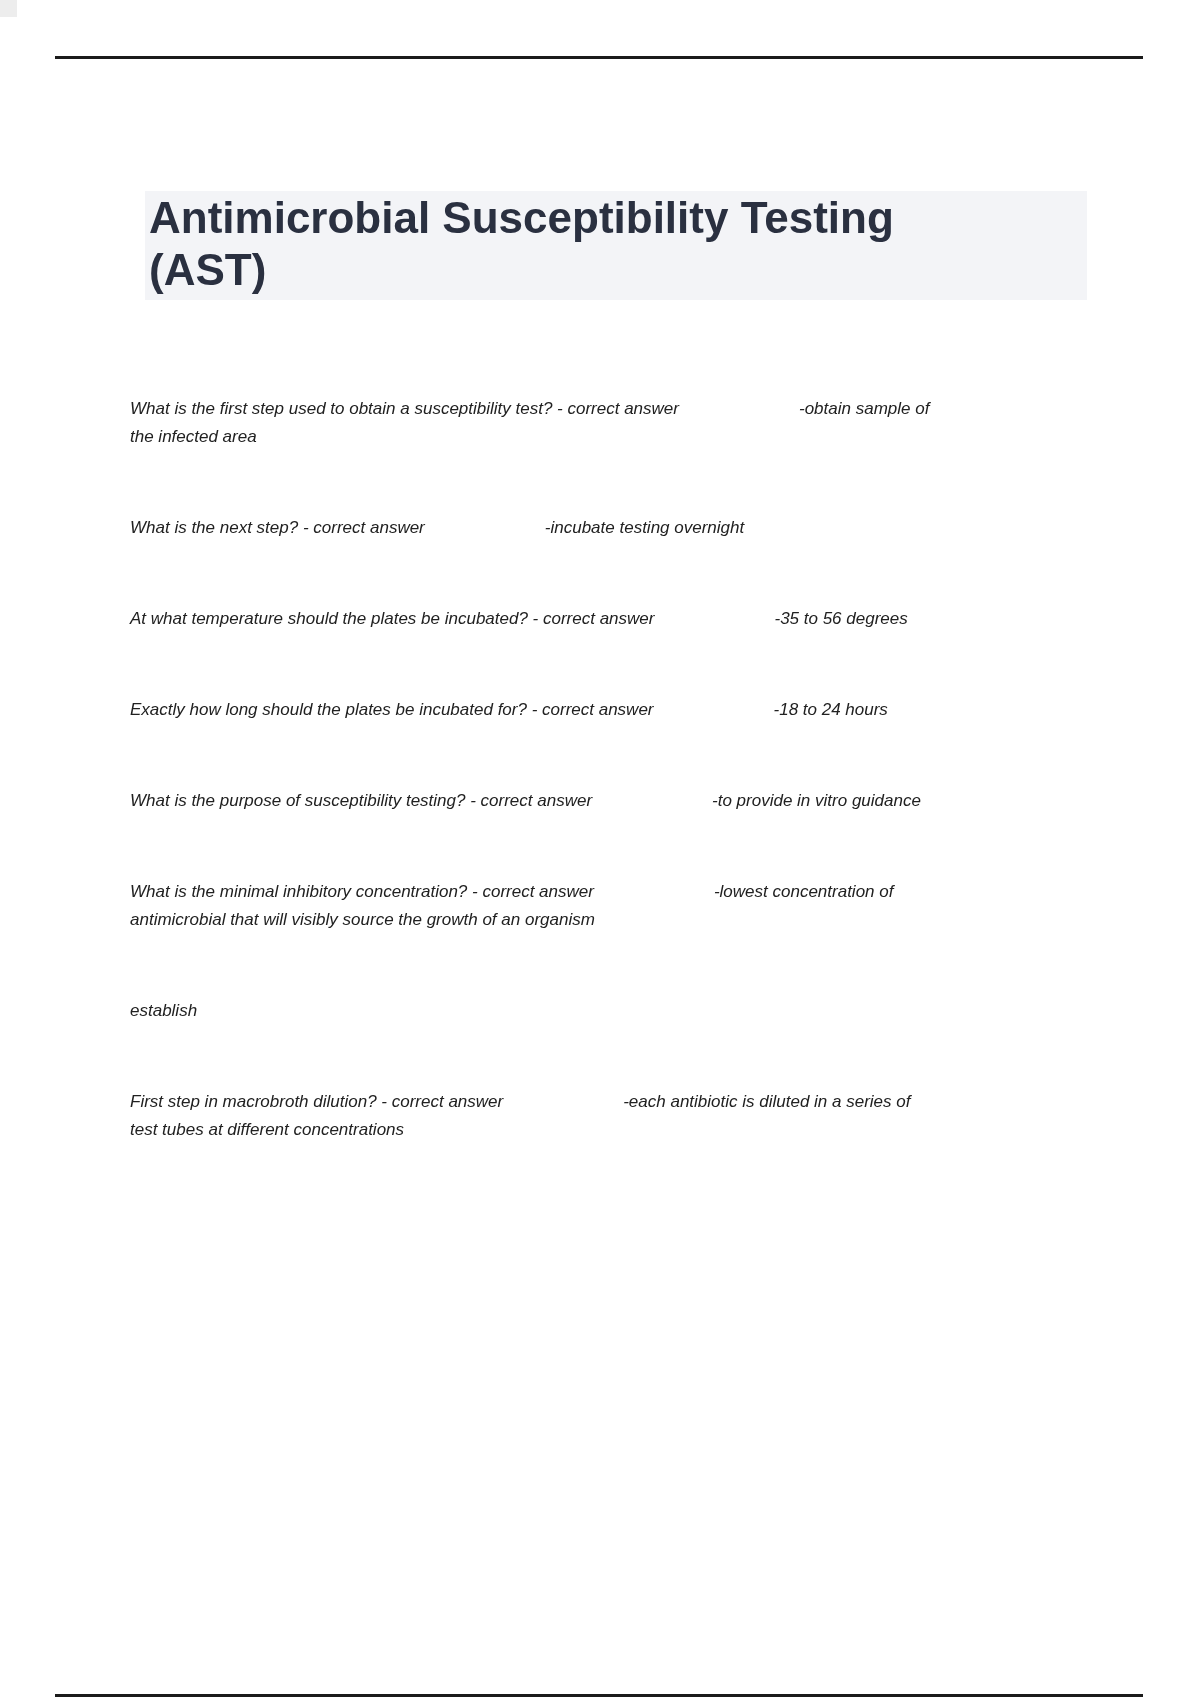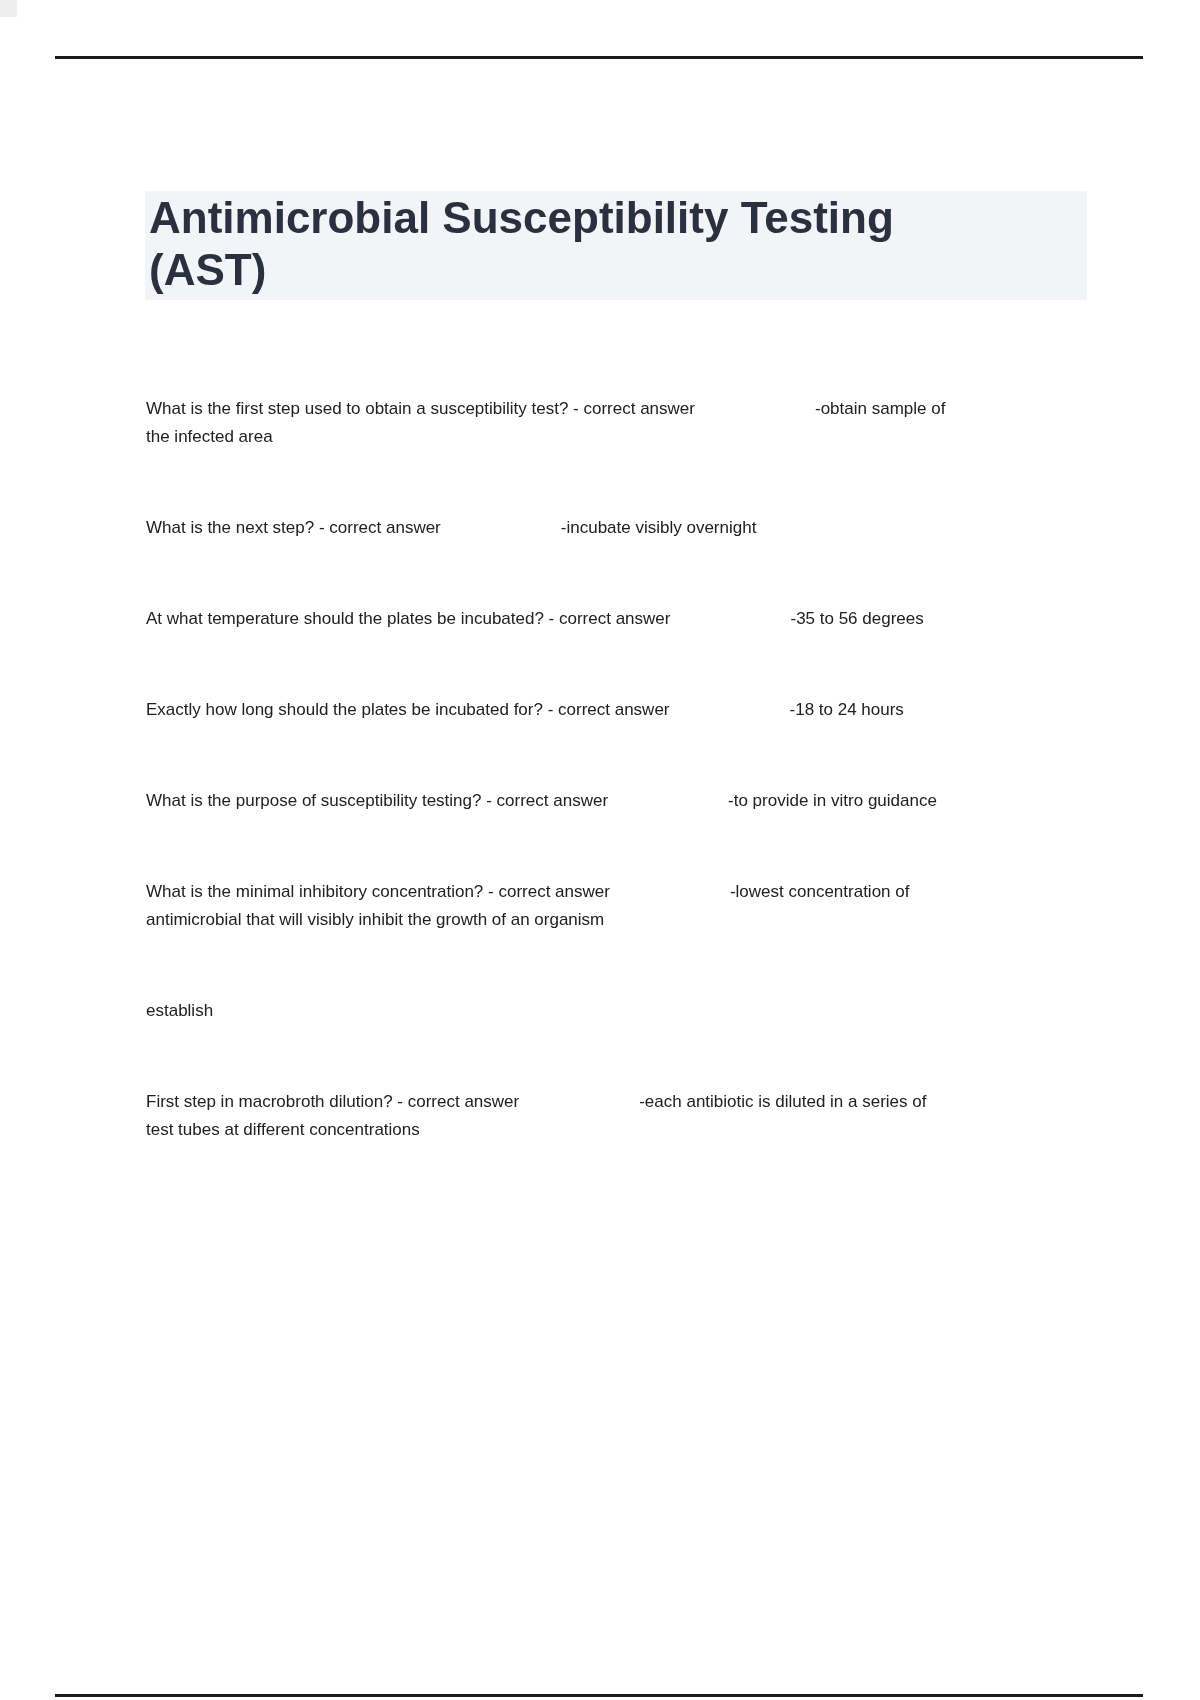"What is the first step" .qa-list { font-style: none -> italic; left: 146px -> 130px }
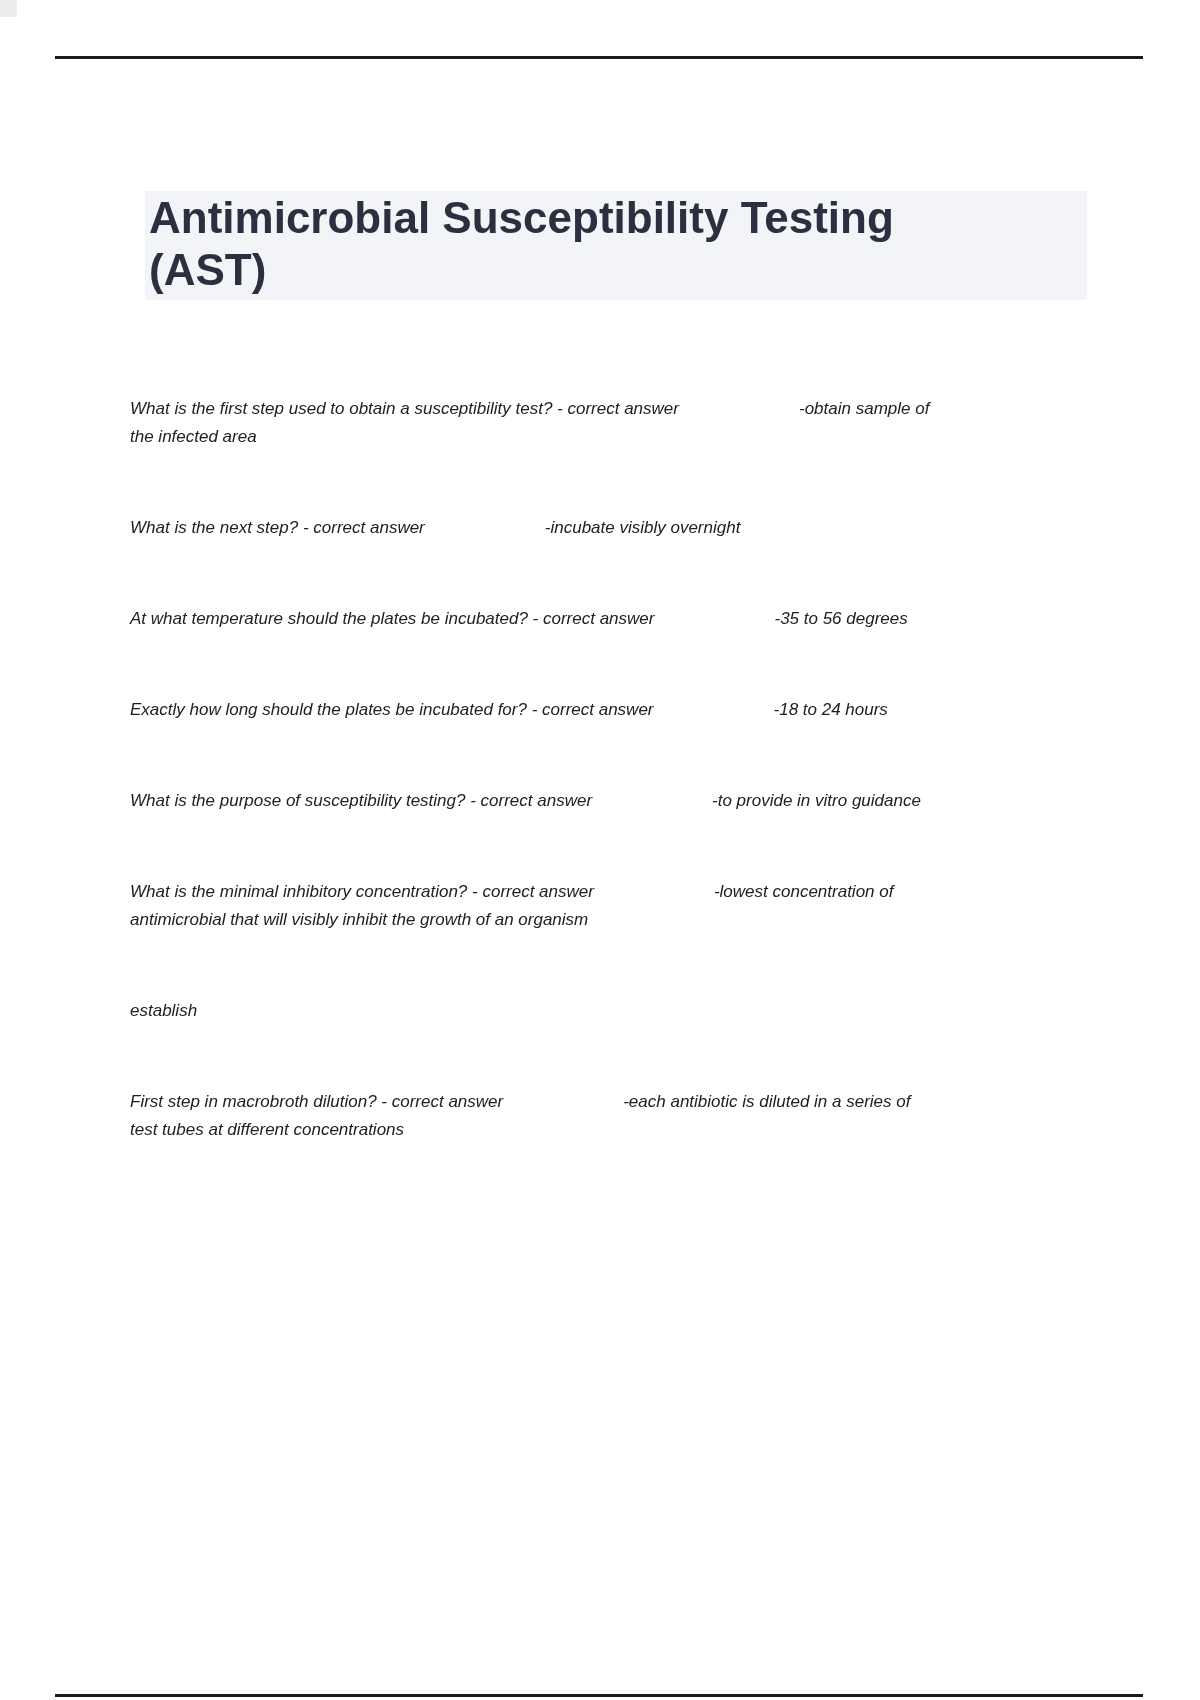"-incubate visibly overnight" span.seg-answer { text: visibly -> testing }
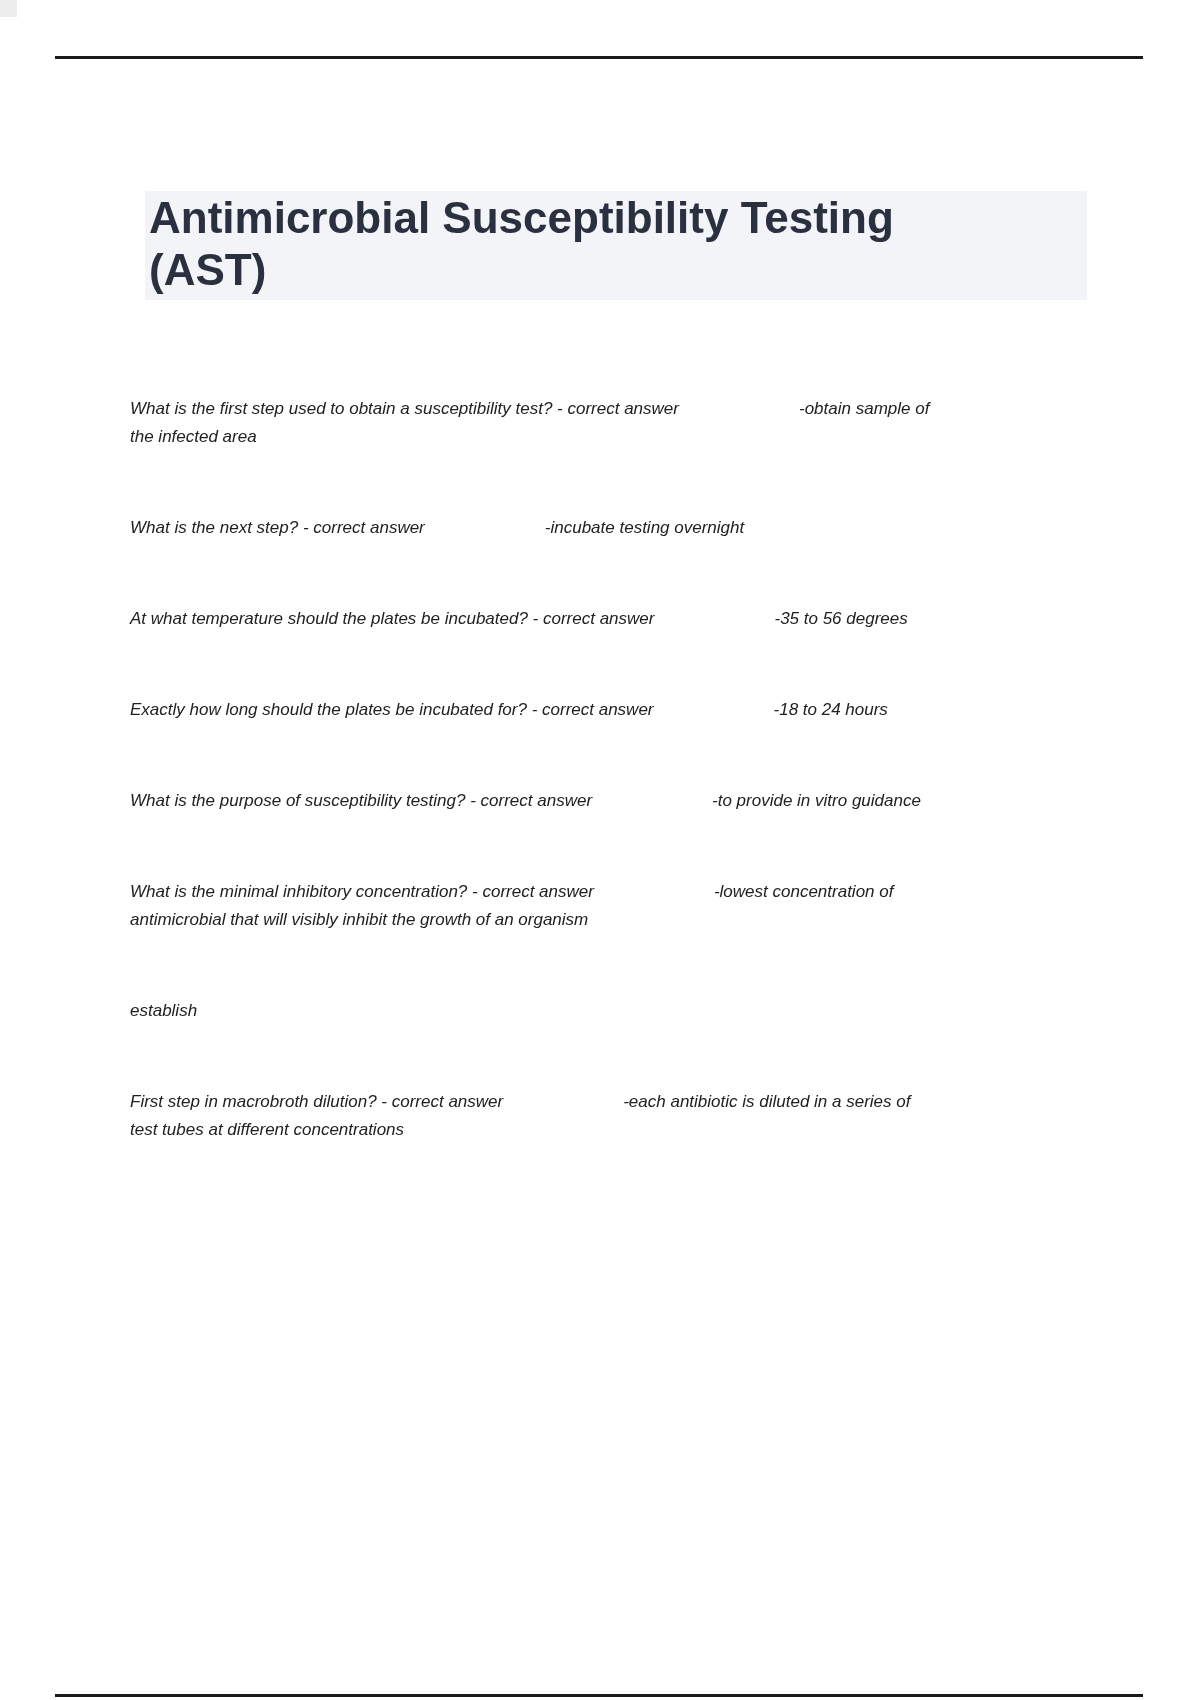"antimicrobial that will visibly inhibit" span.seg-answer { text: inhibit -> source }
